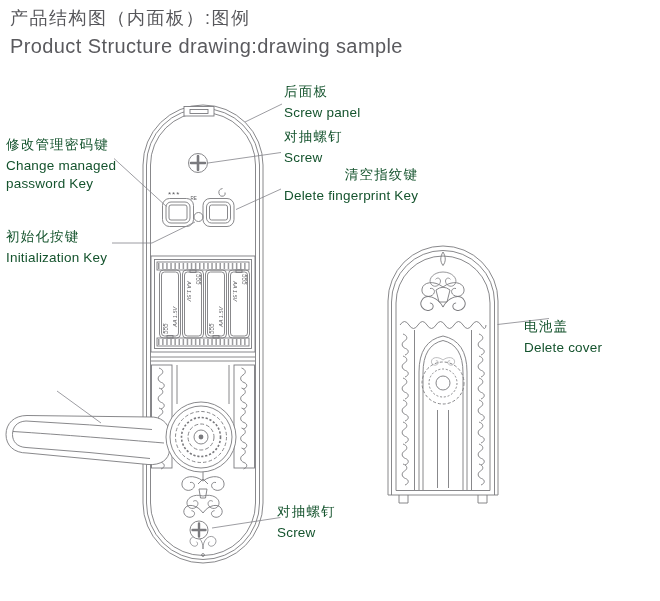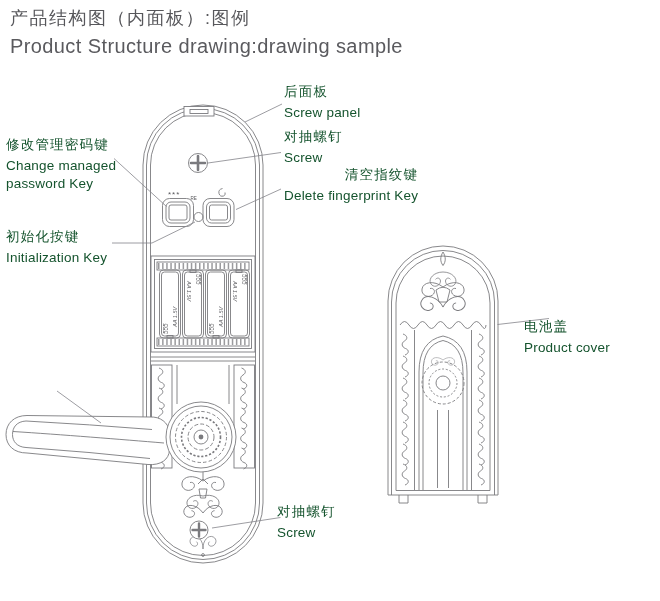"Product cover" div.en { text: Product -> Delete }
